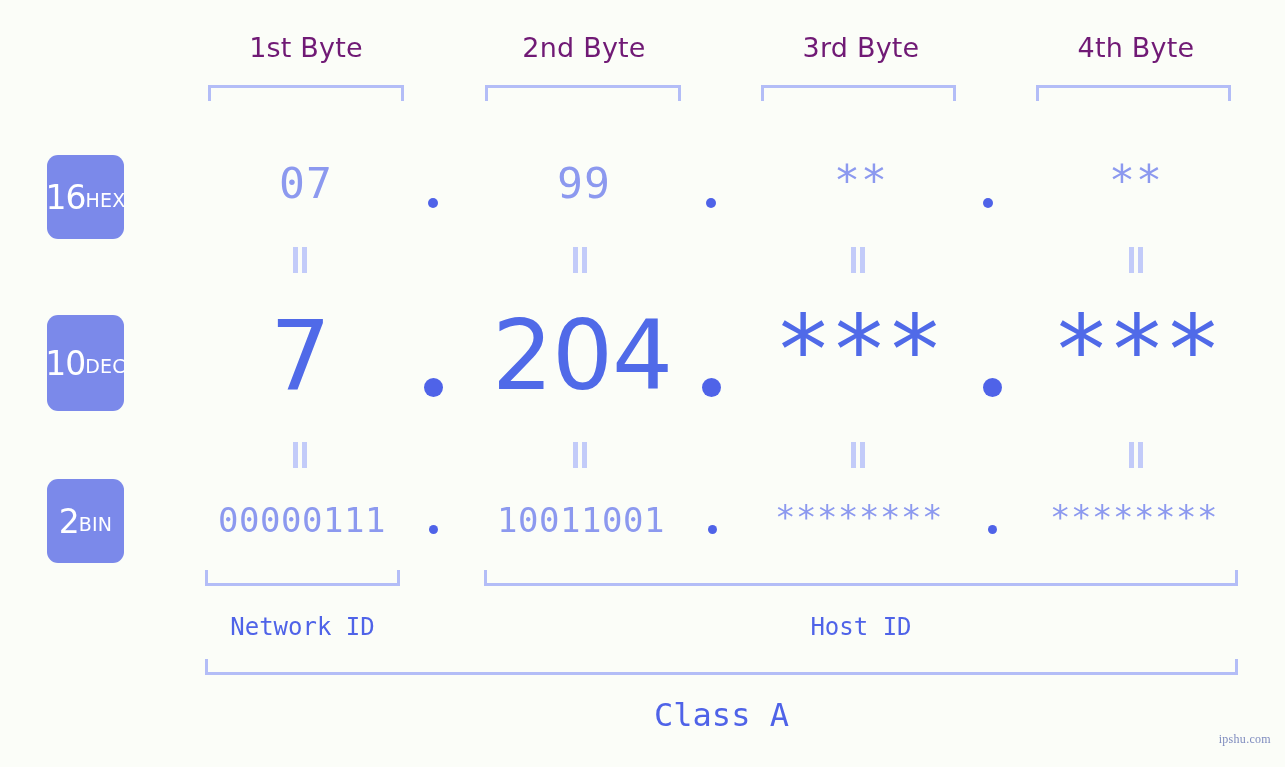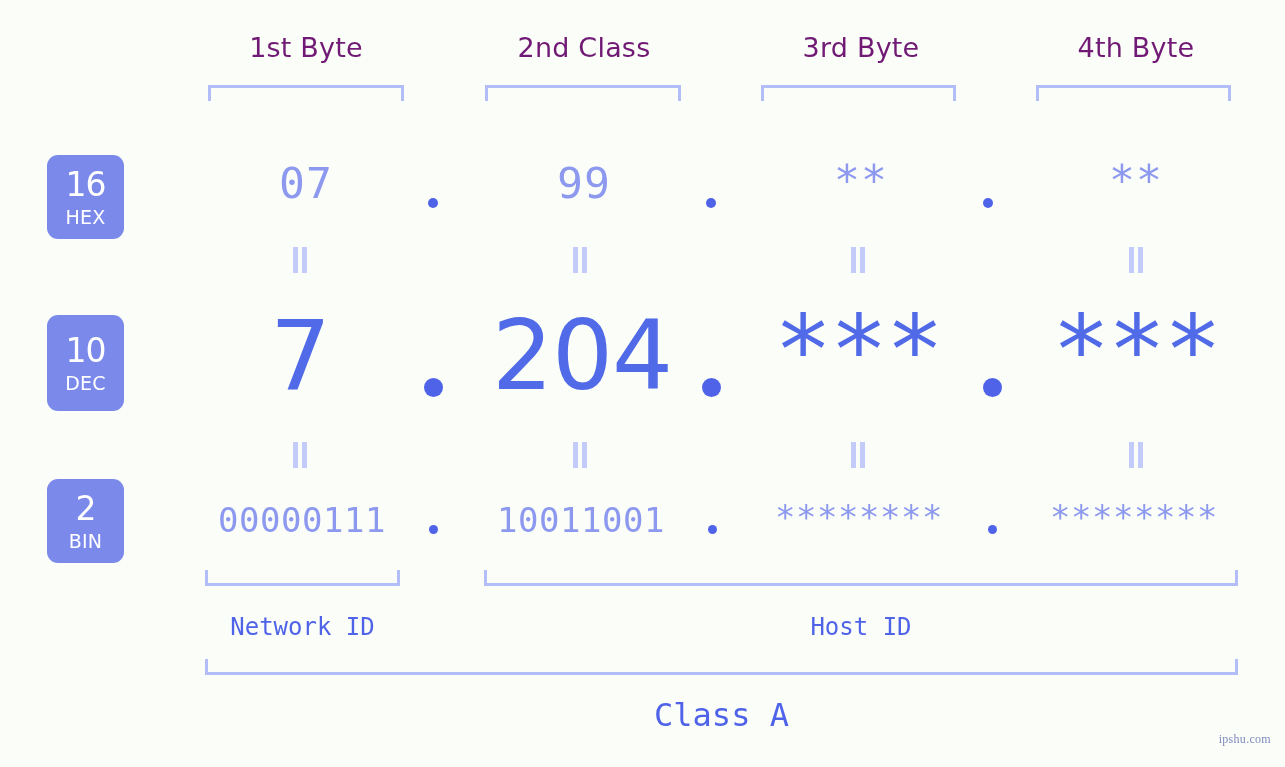"2nd Class" span { text: Class -> Byte }
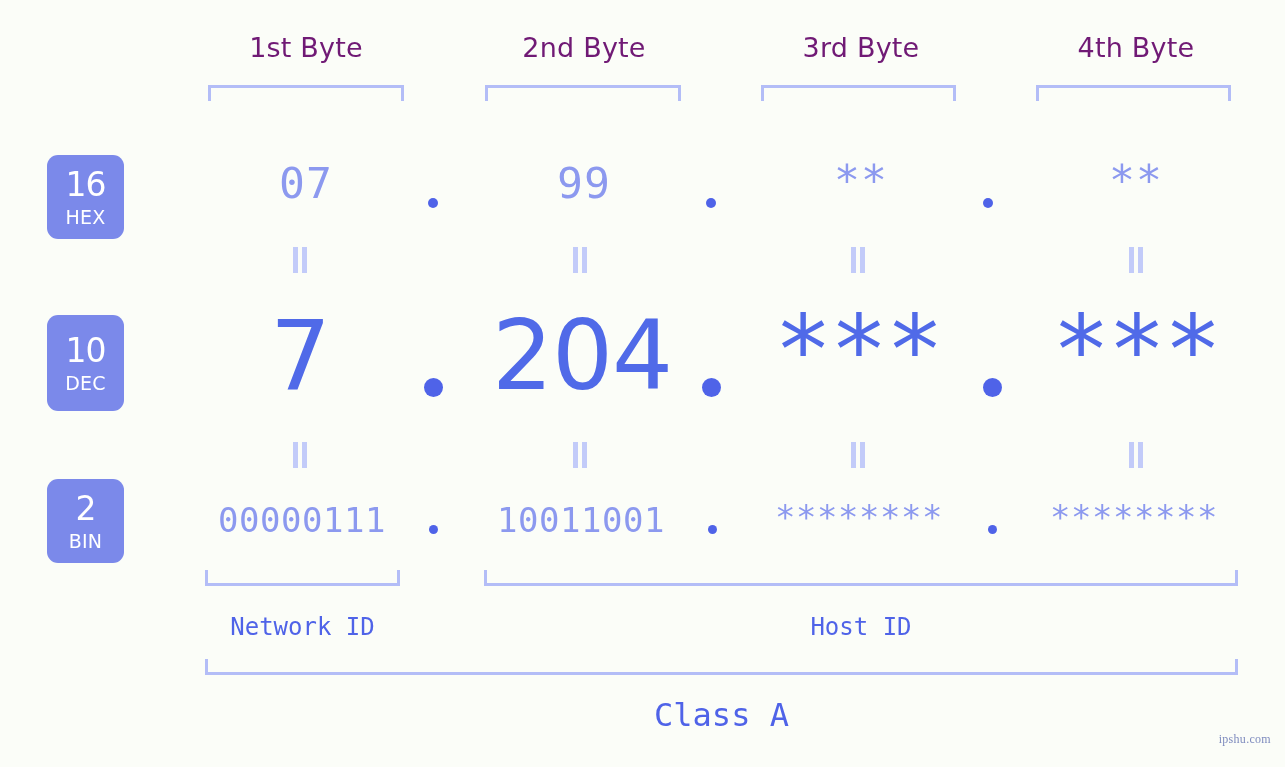"16" .radix-badge { flex-direction: column -> row }
